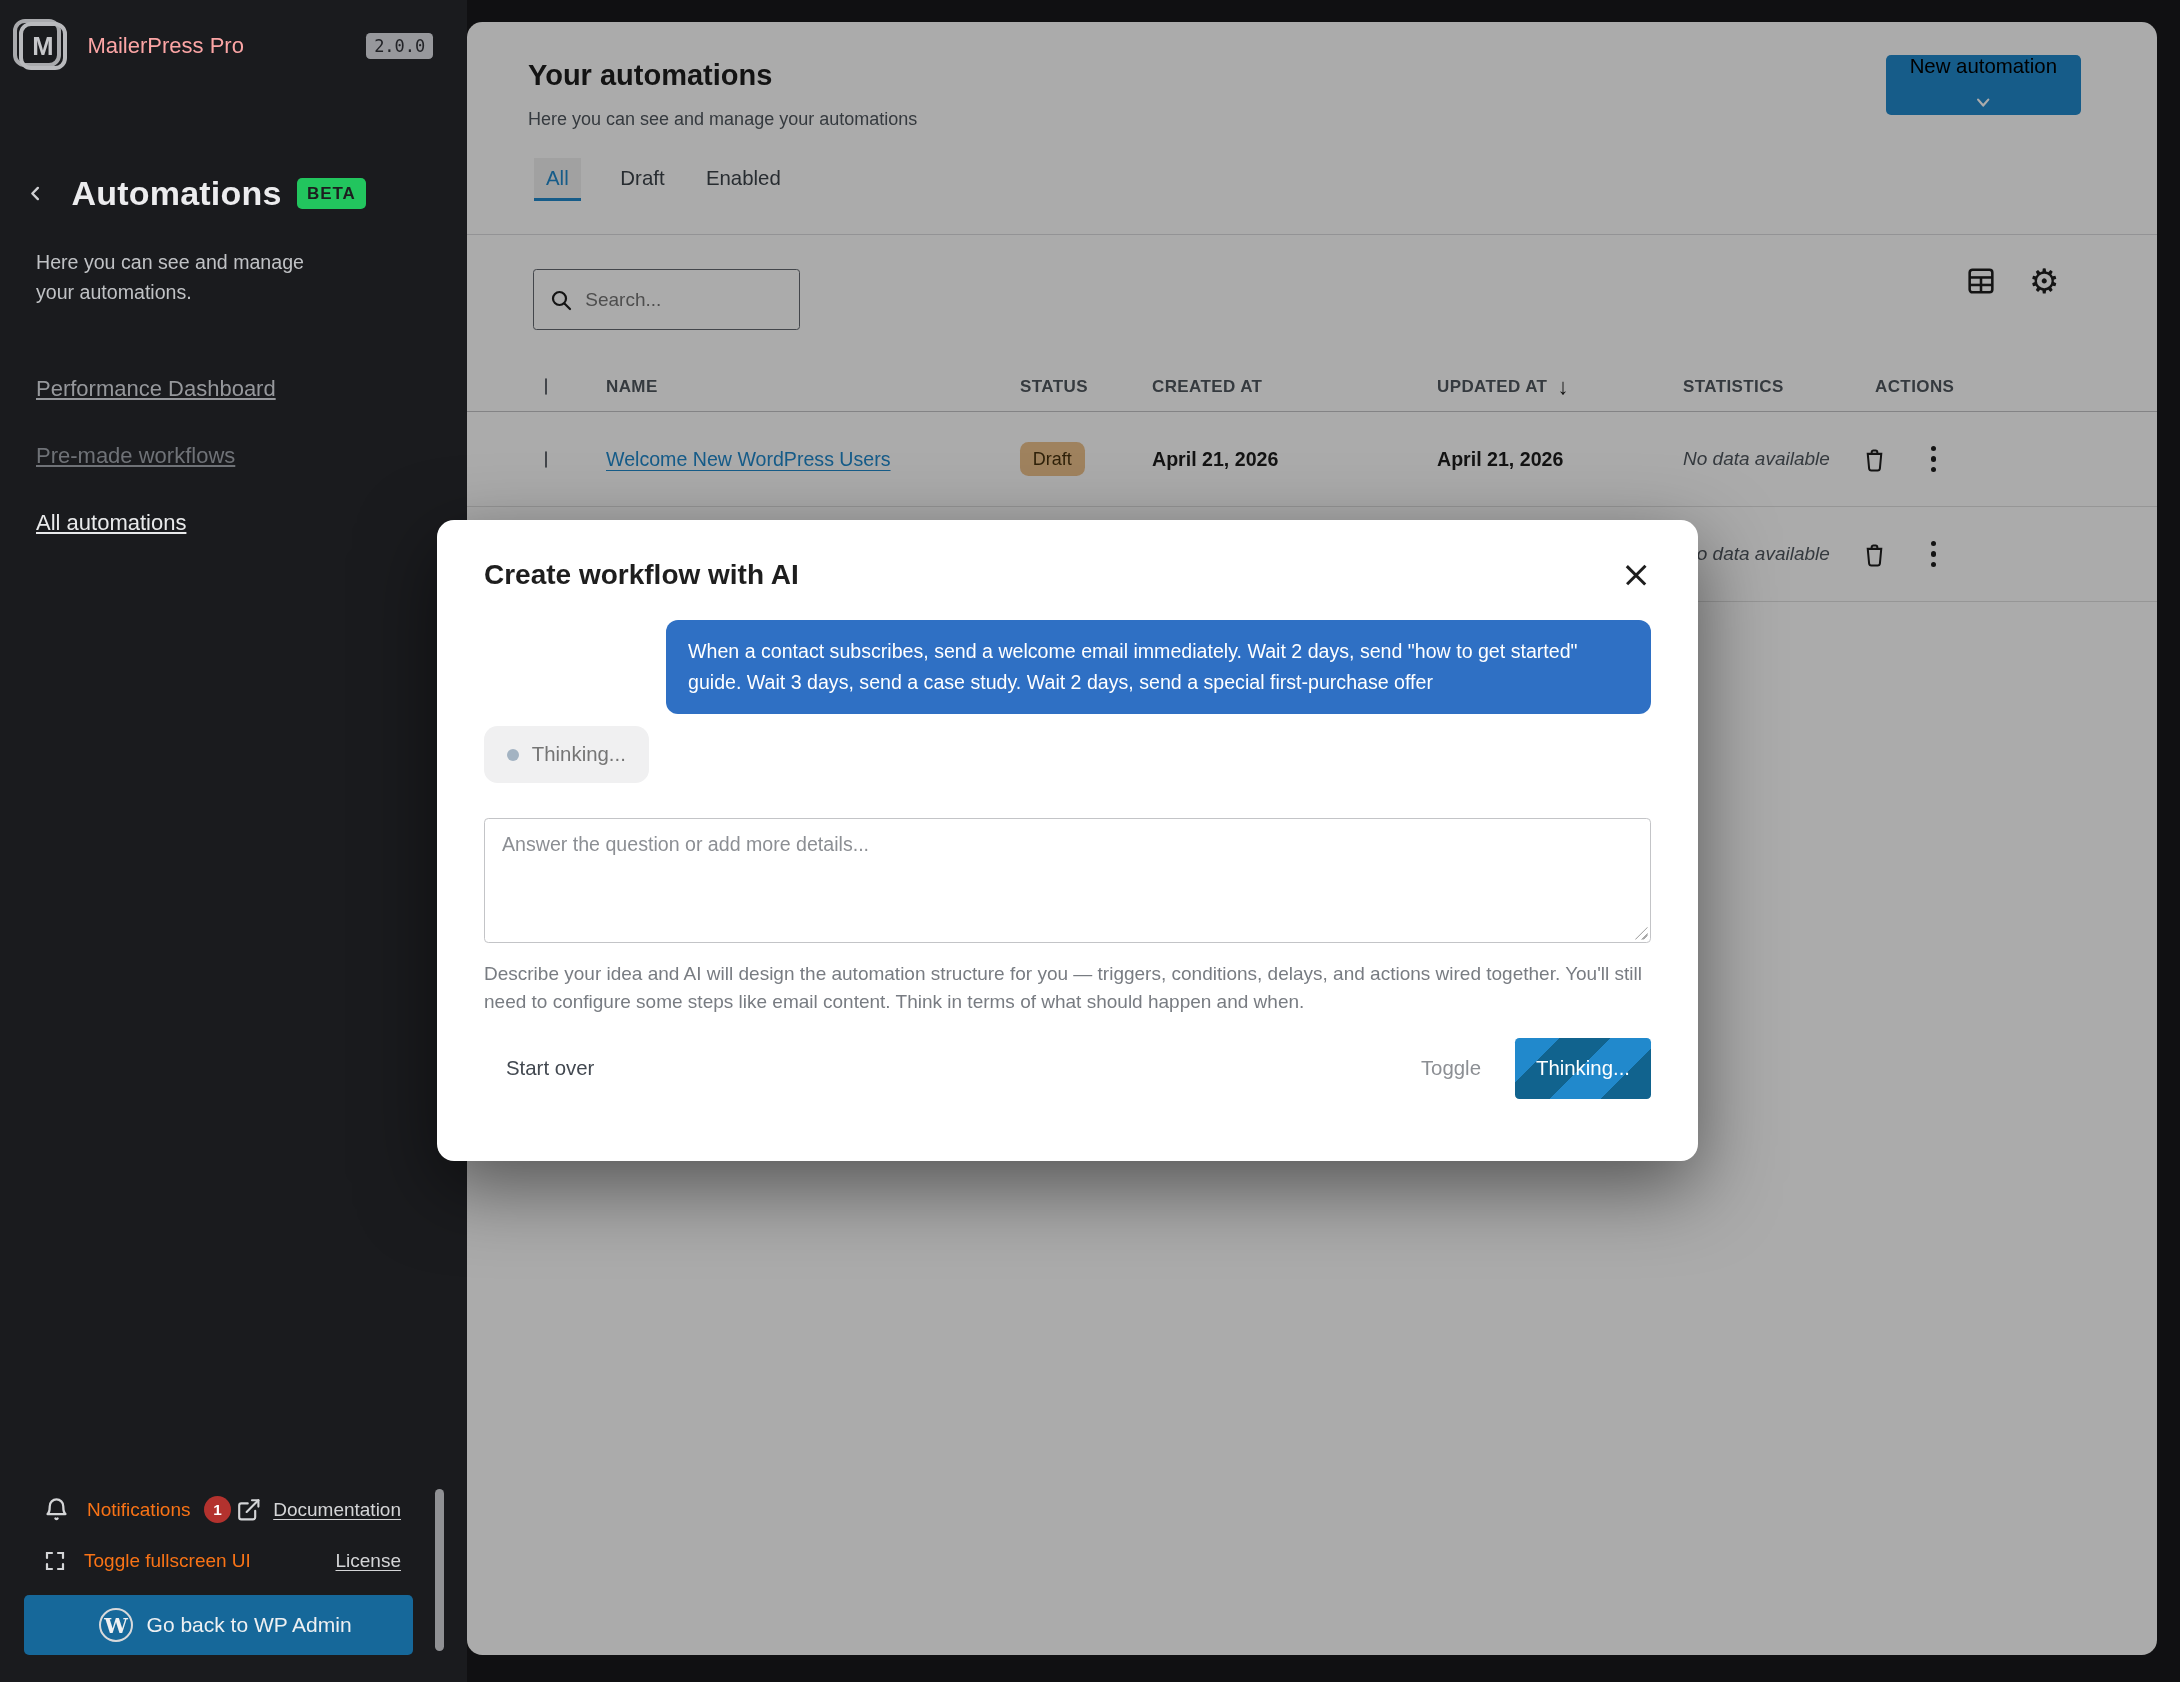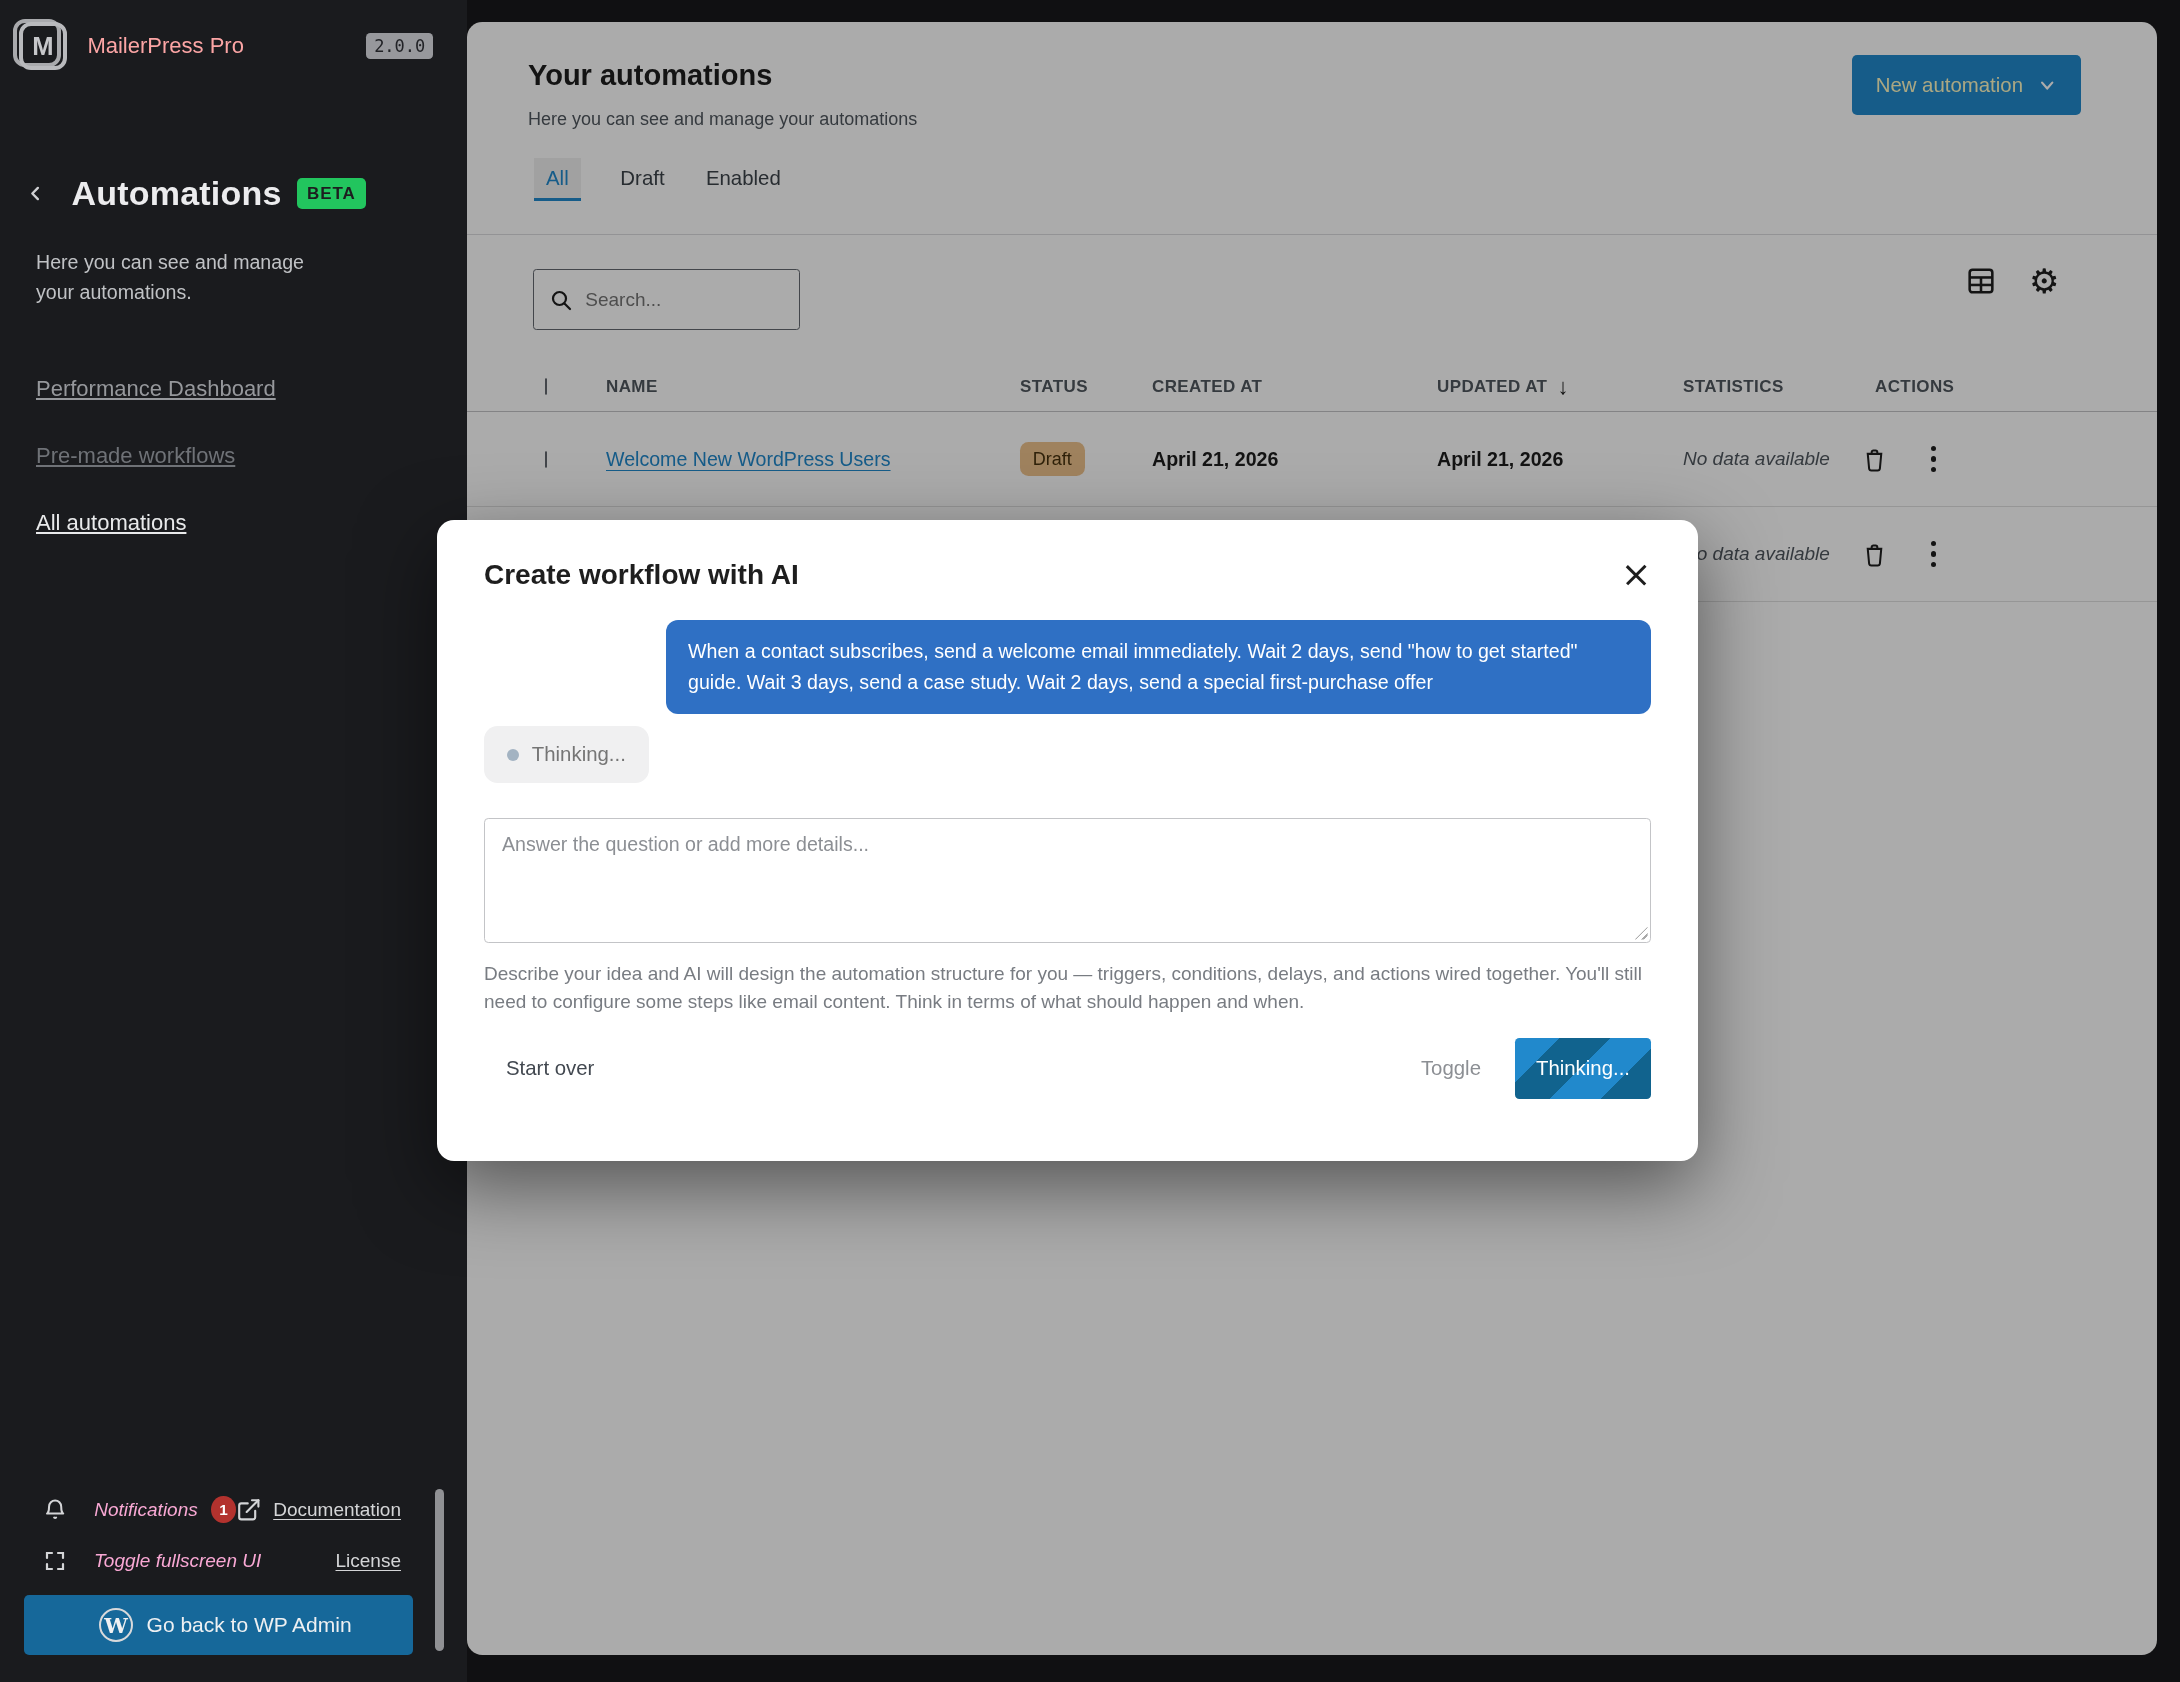"New automation" .new-automation-btn { color: #fef9c3 -> #000000; flex-direction: none -> column }
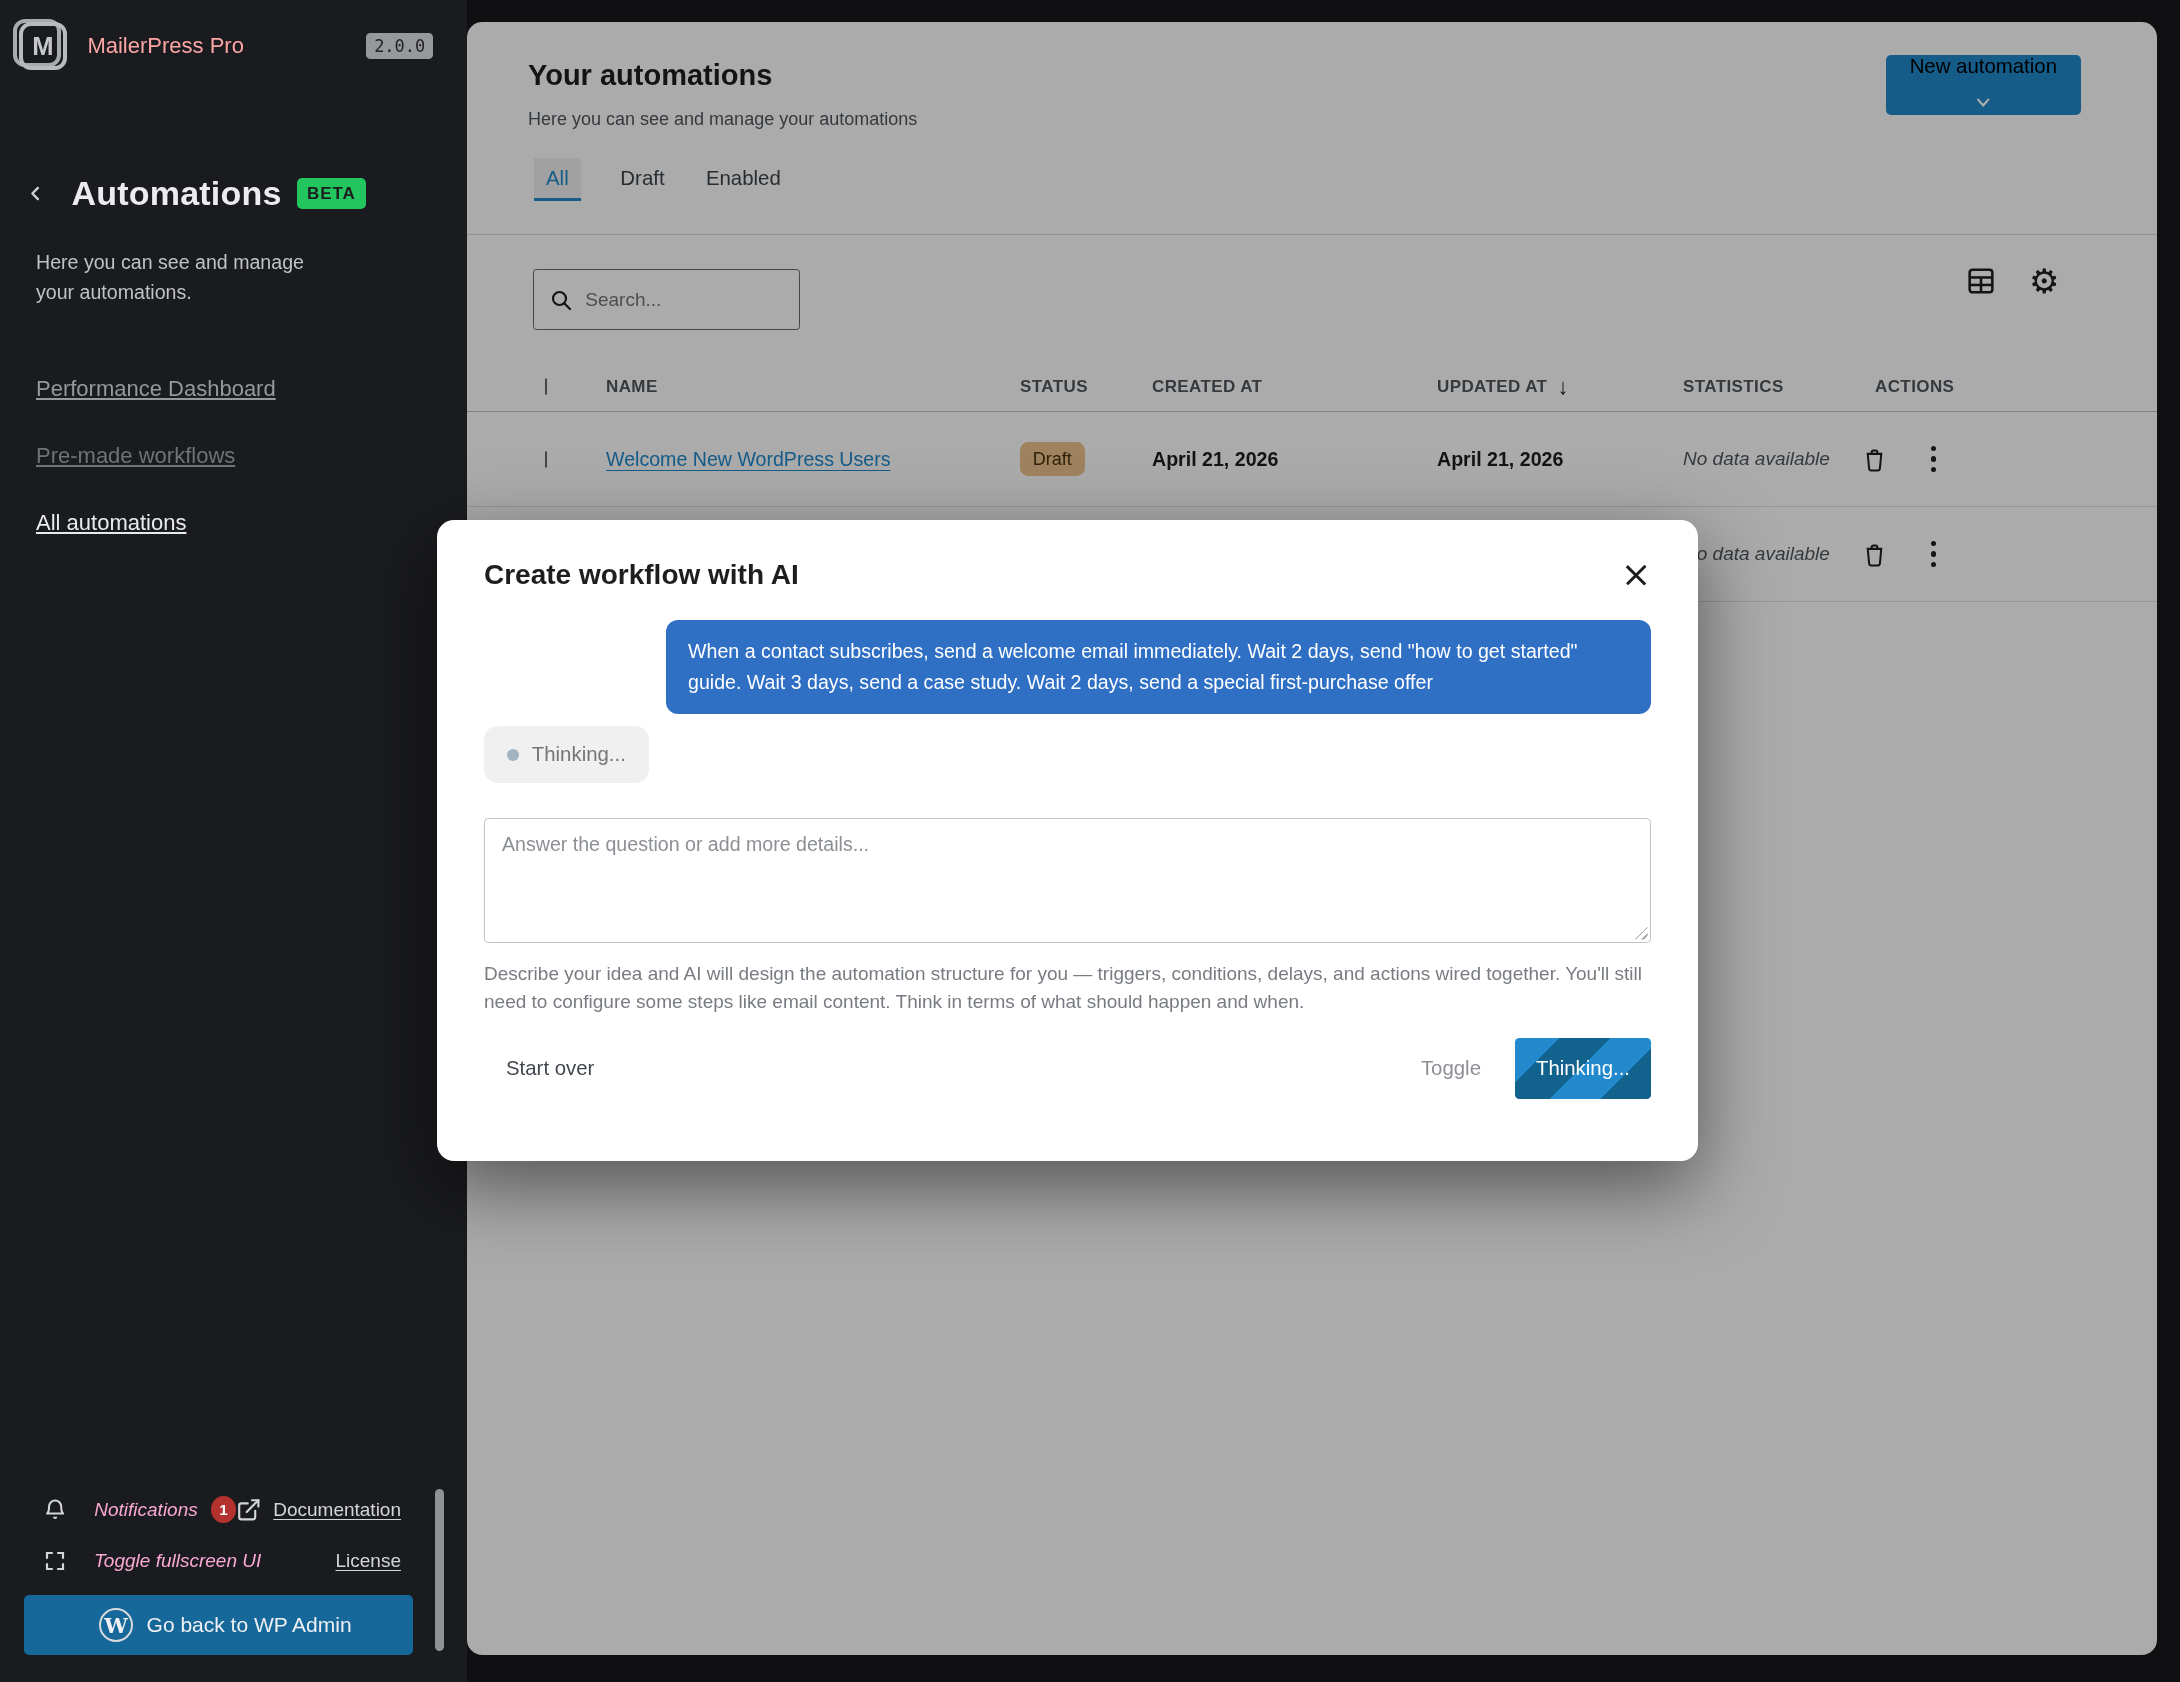"Notifications" .sf-label { color: #f9a8d4 -> #f97316; font-style: italic -> none; margin-left: 27px -> 17px }
